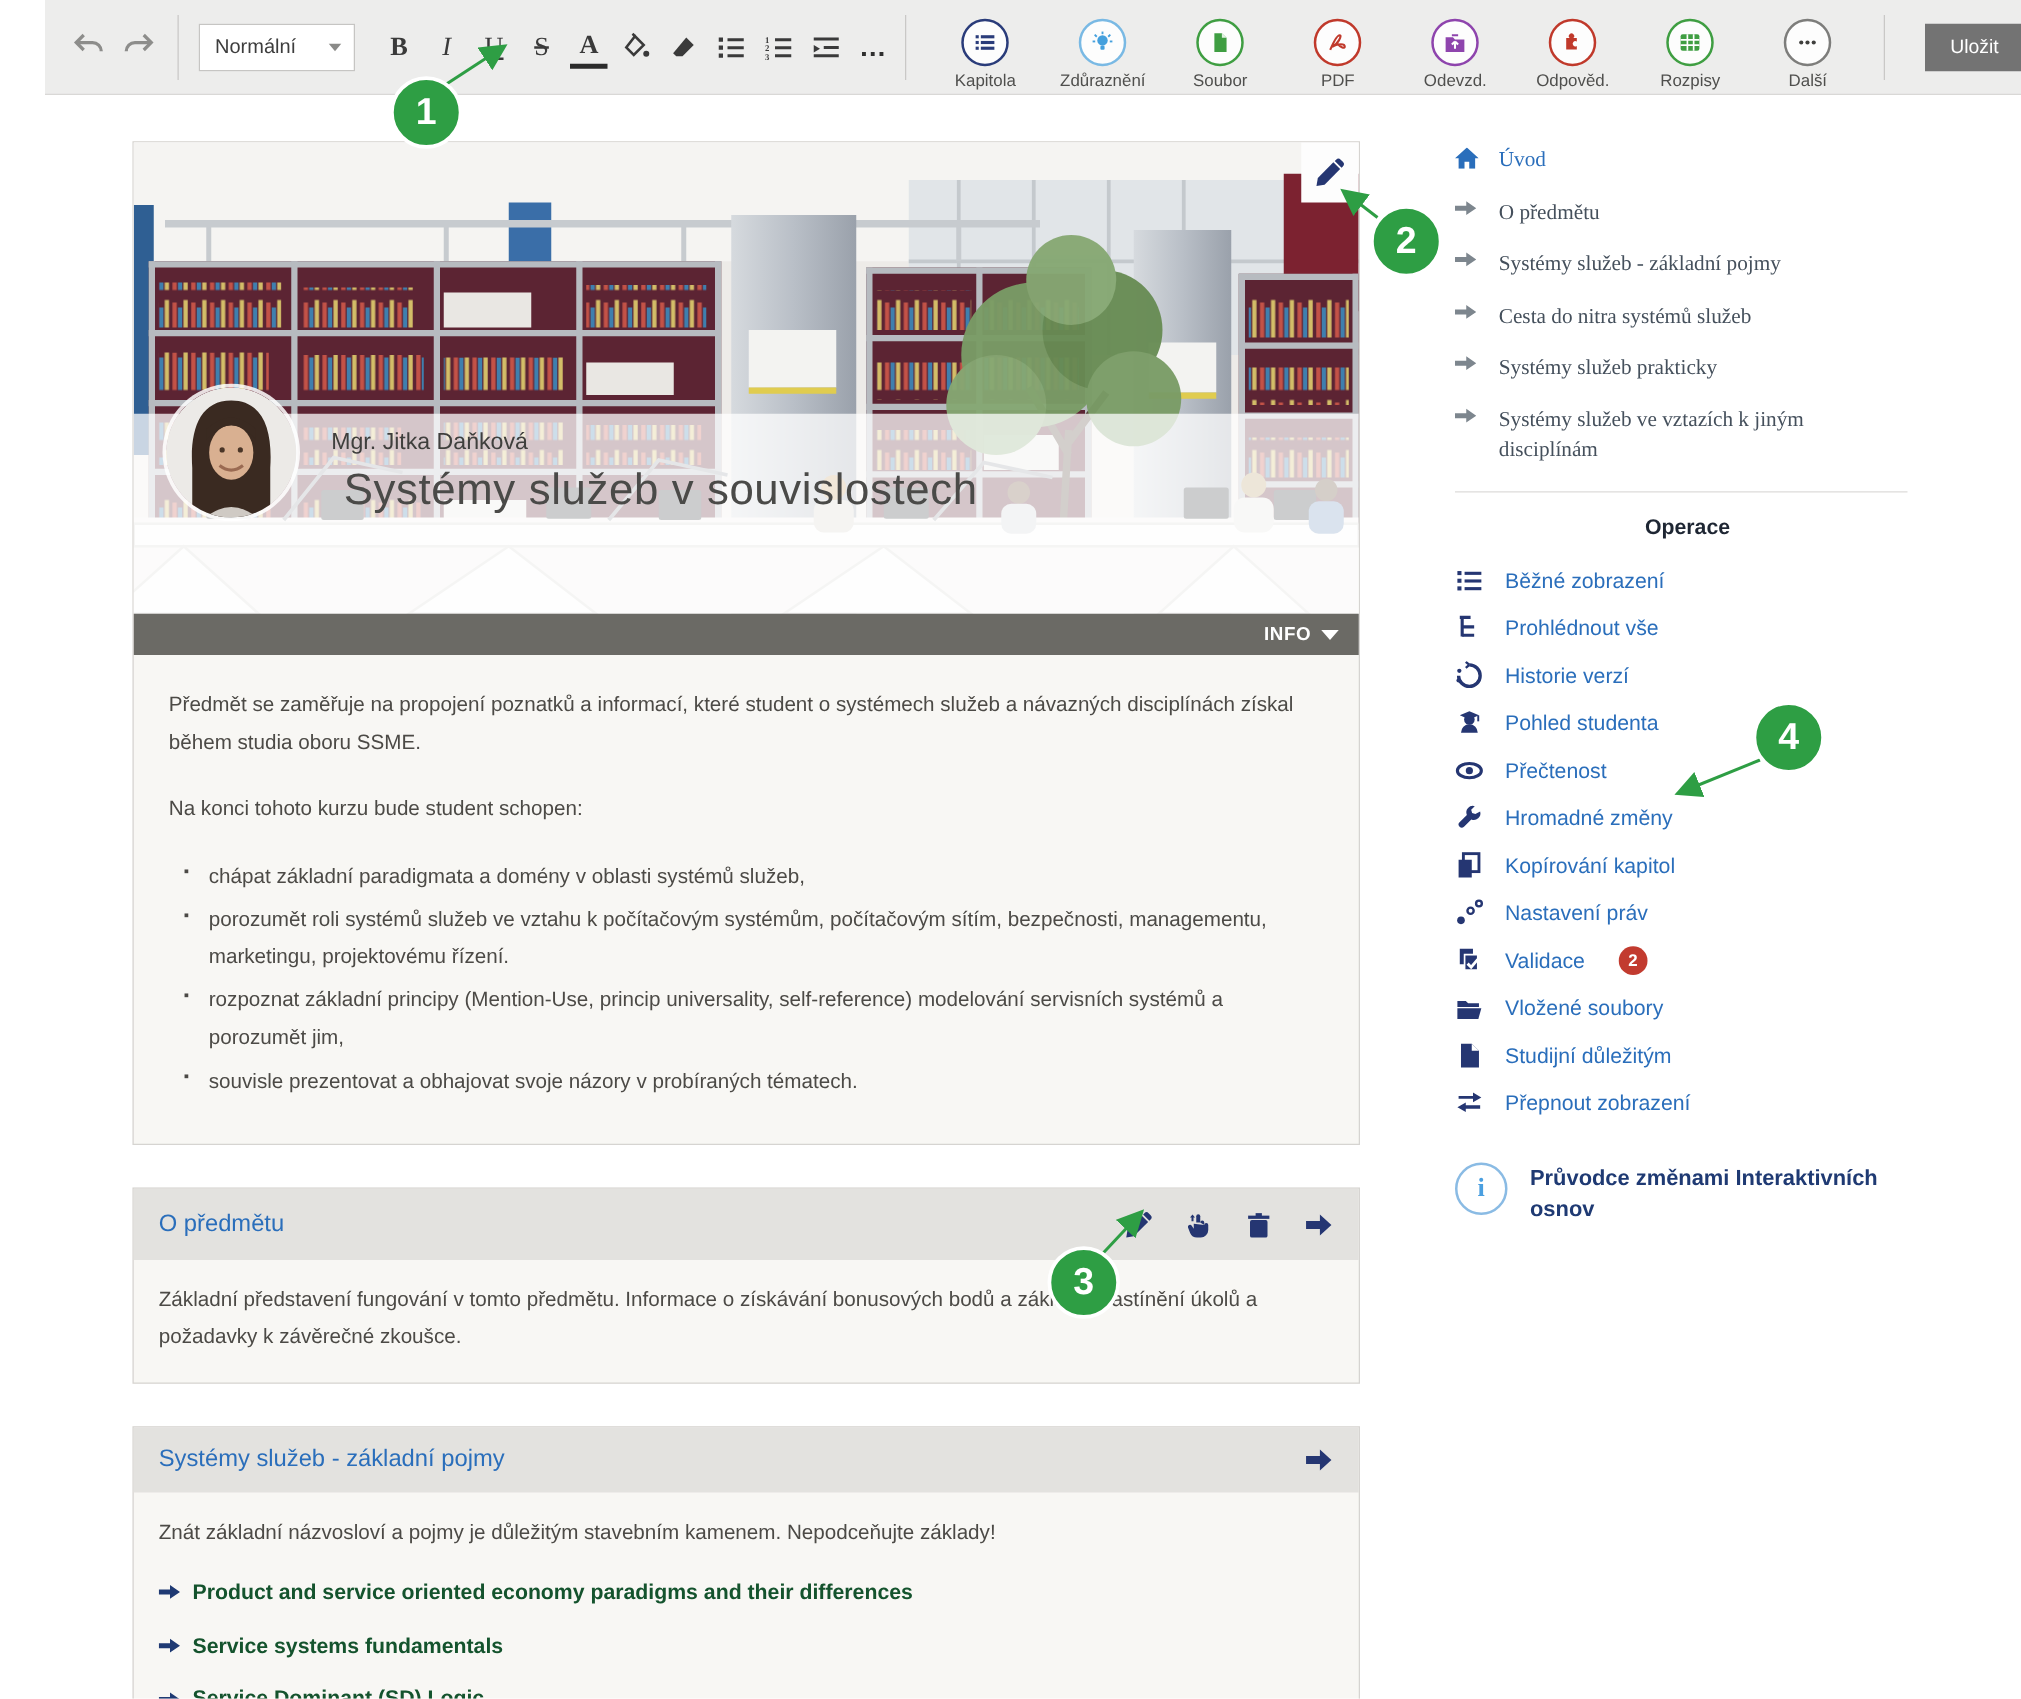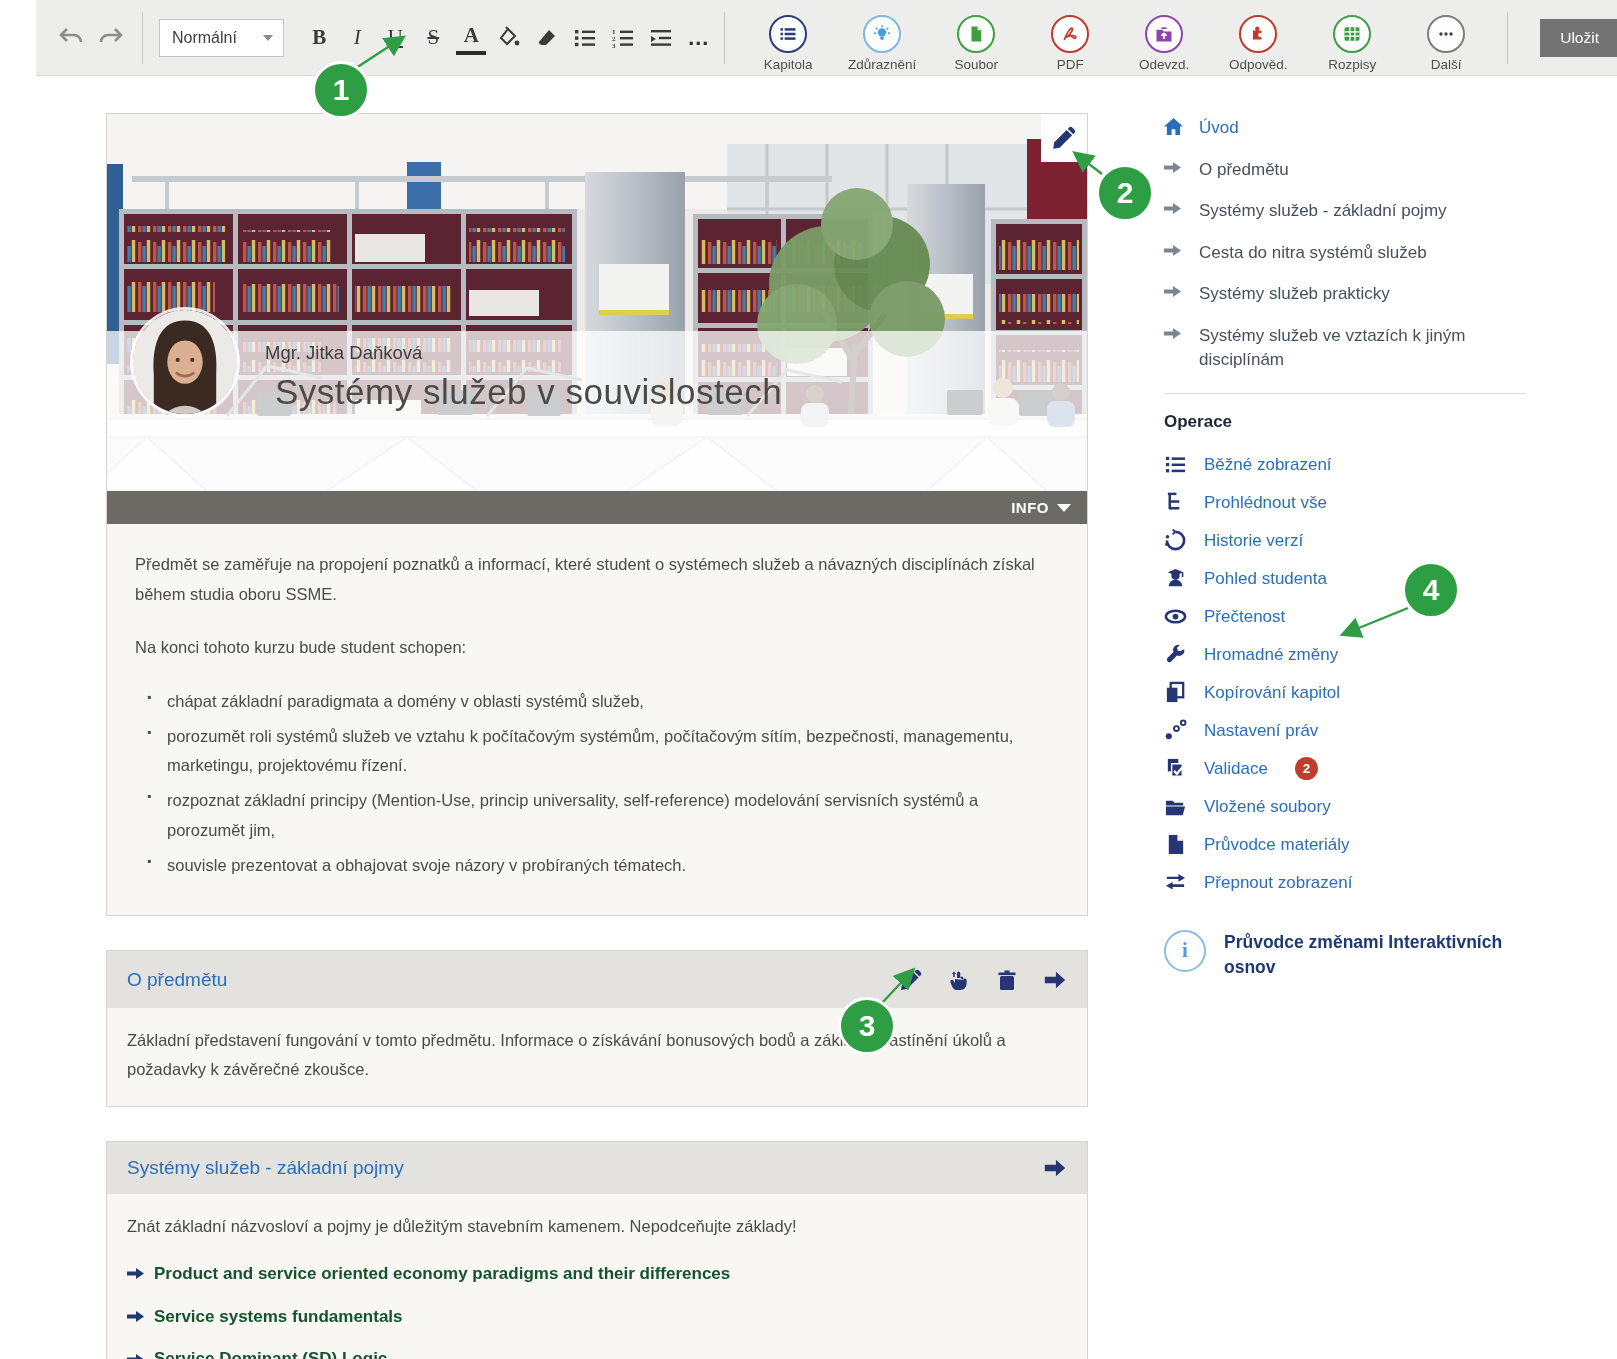"Úvod" .nav-item .nl { font-family: none -> Liberation Serif, serif }
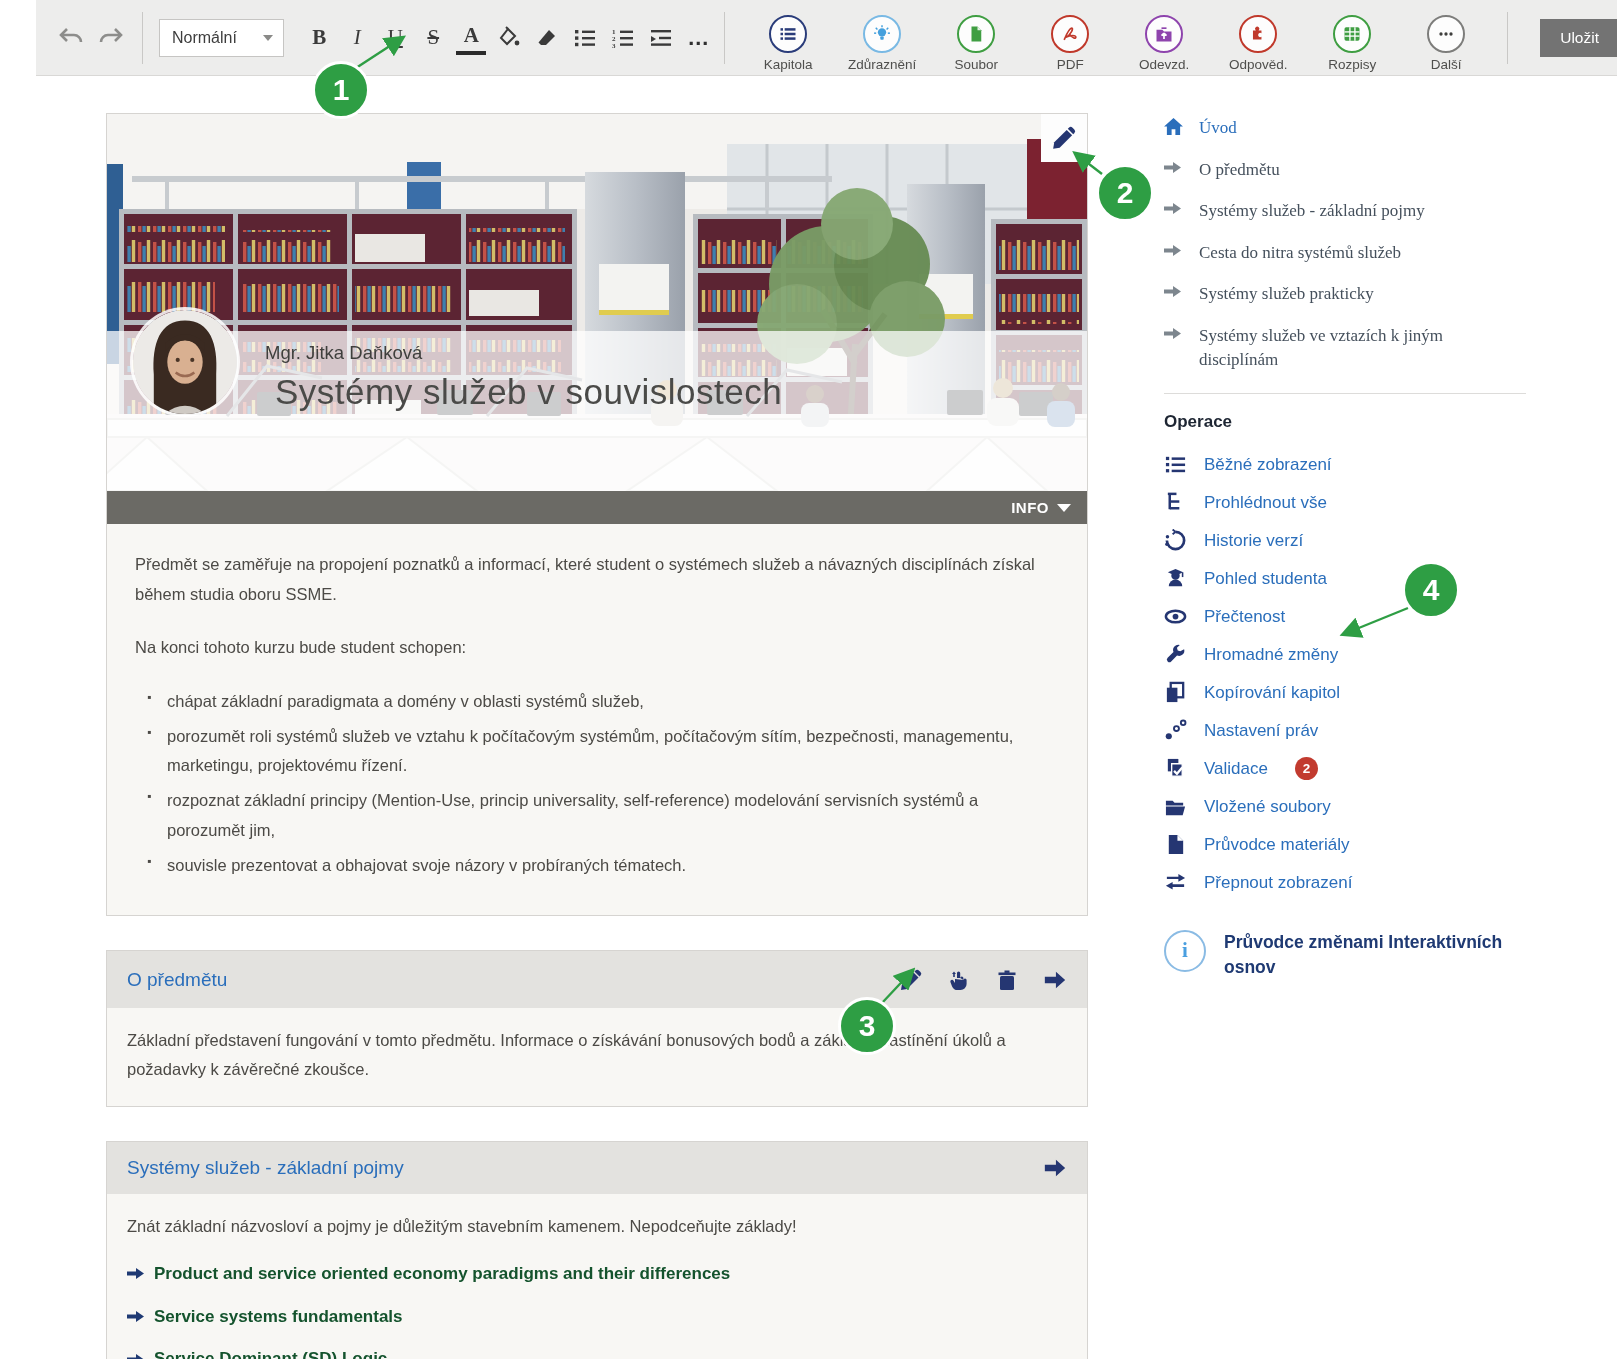"Operace" .ops-title { text-align: none -> center }
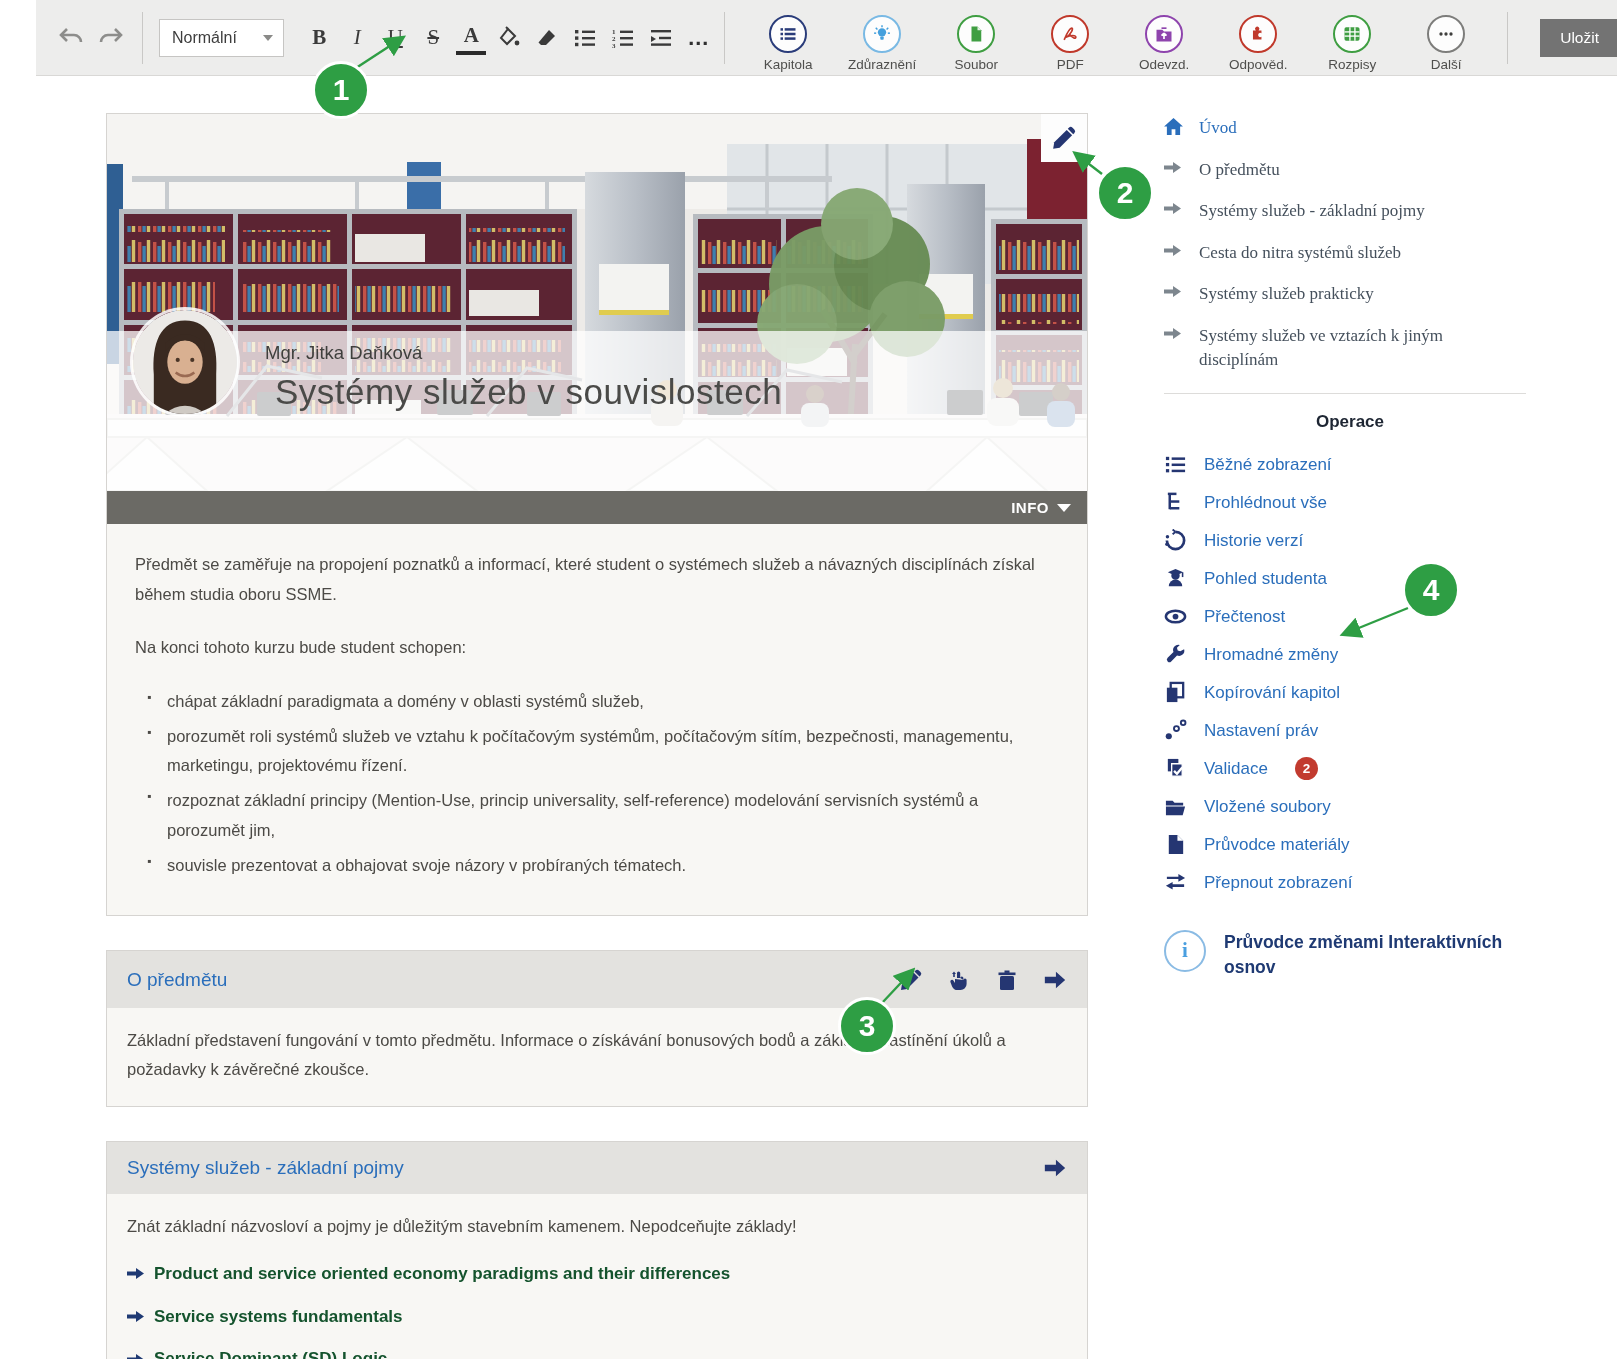"Průvodce materiály" span.ol { text: Průvodce materiály -> Studijní důležitým }
